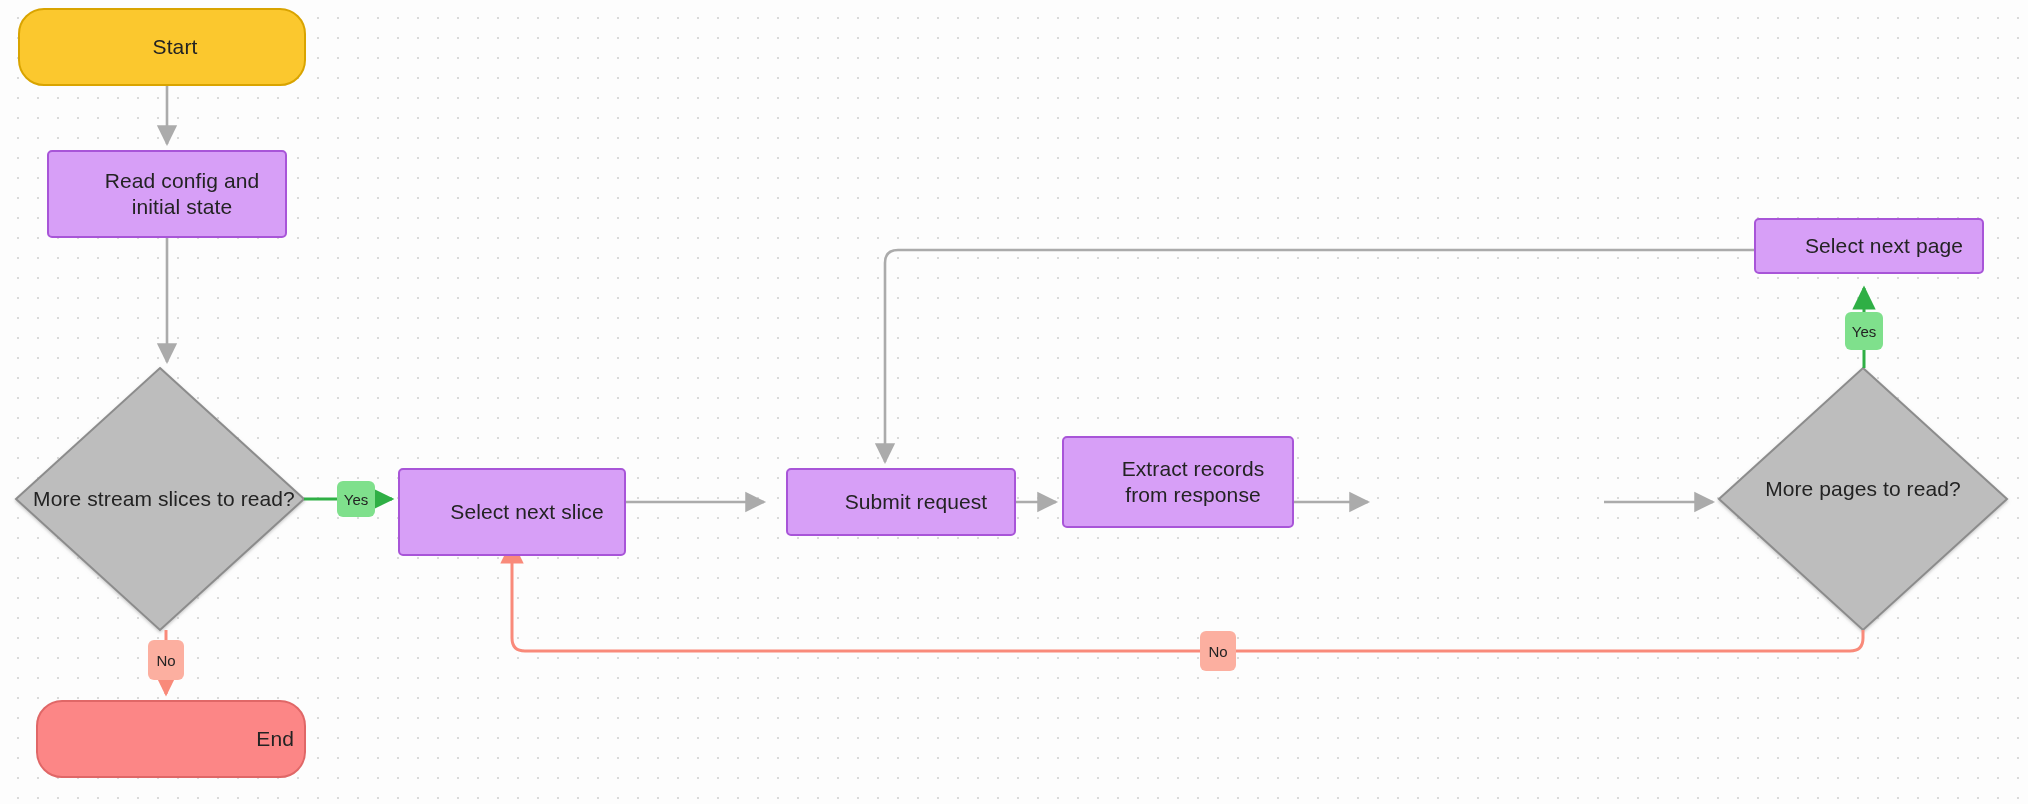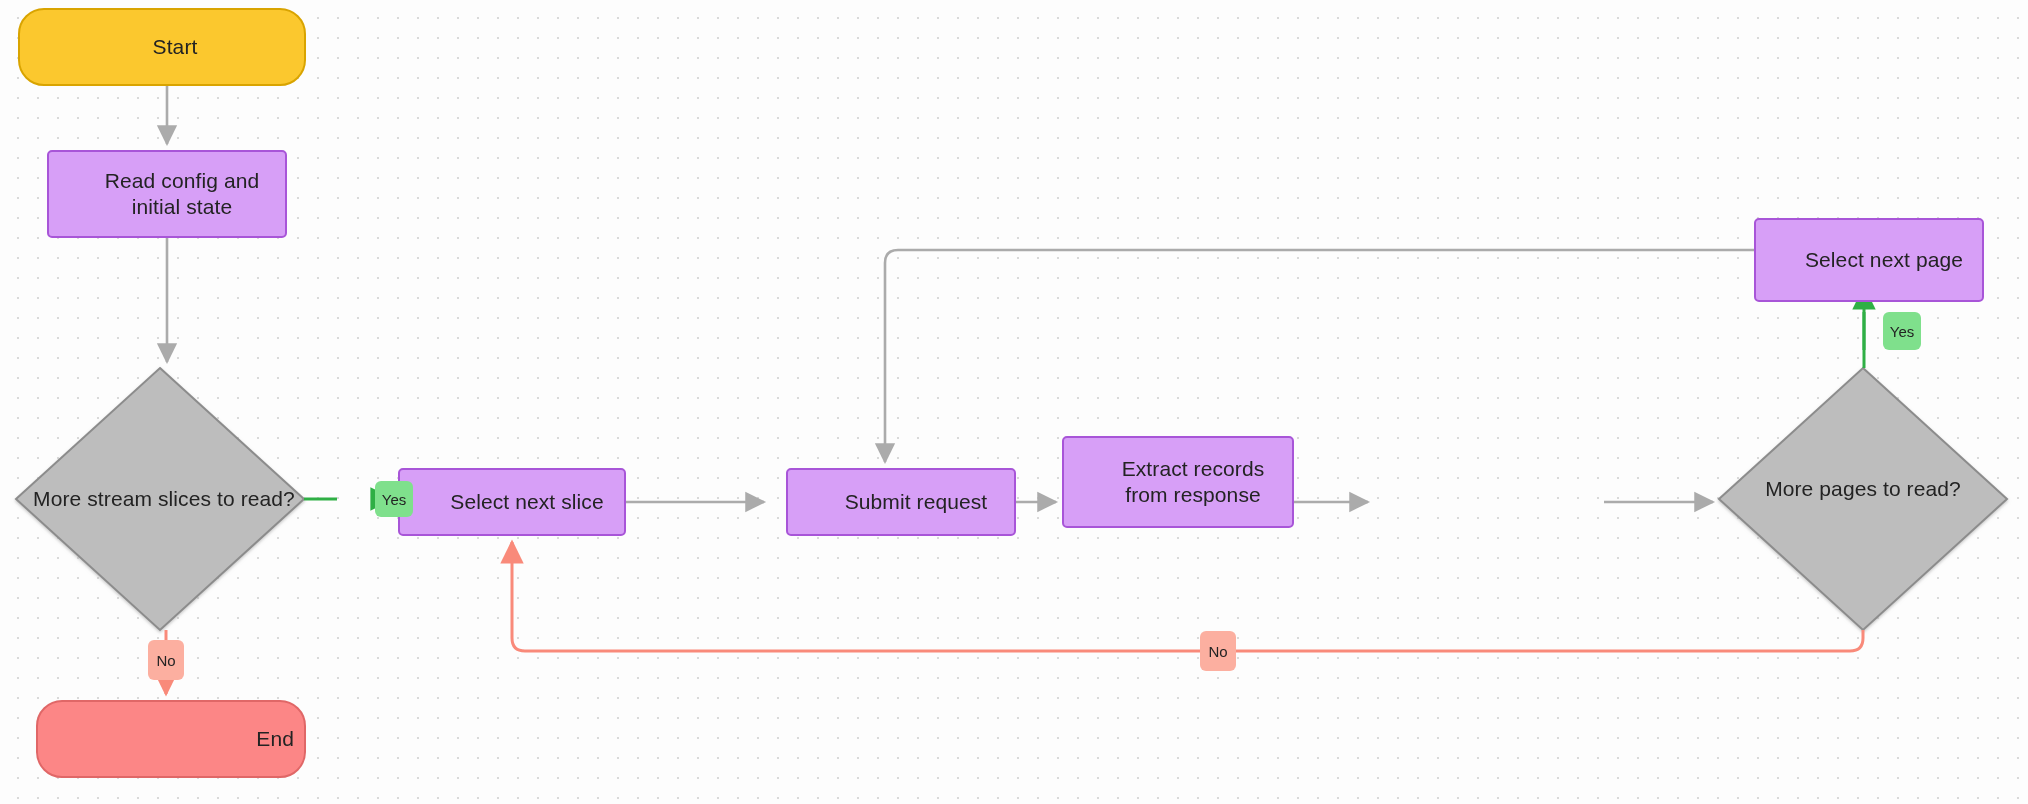"Select next page" div.node { height: 84px -> 56px }
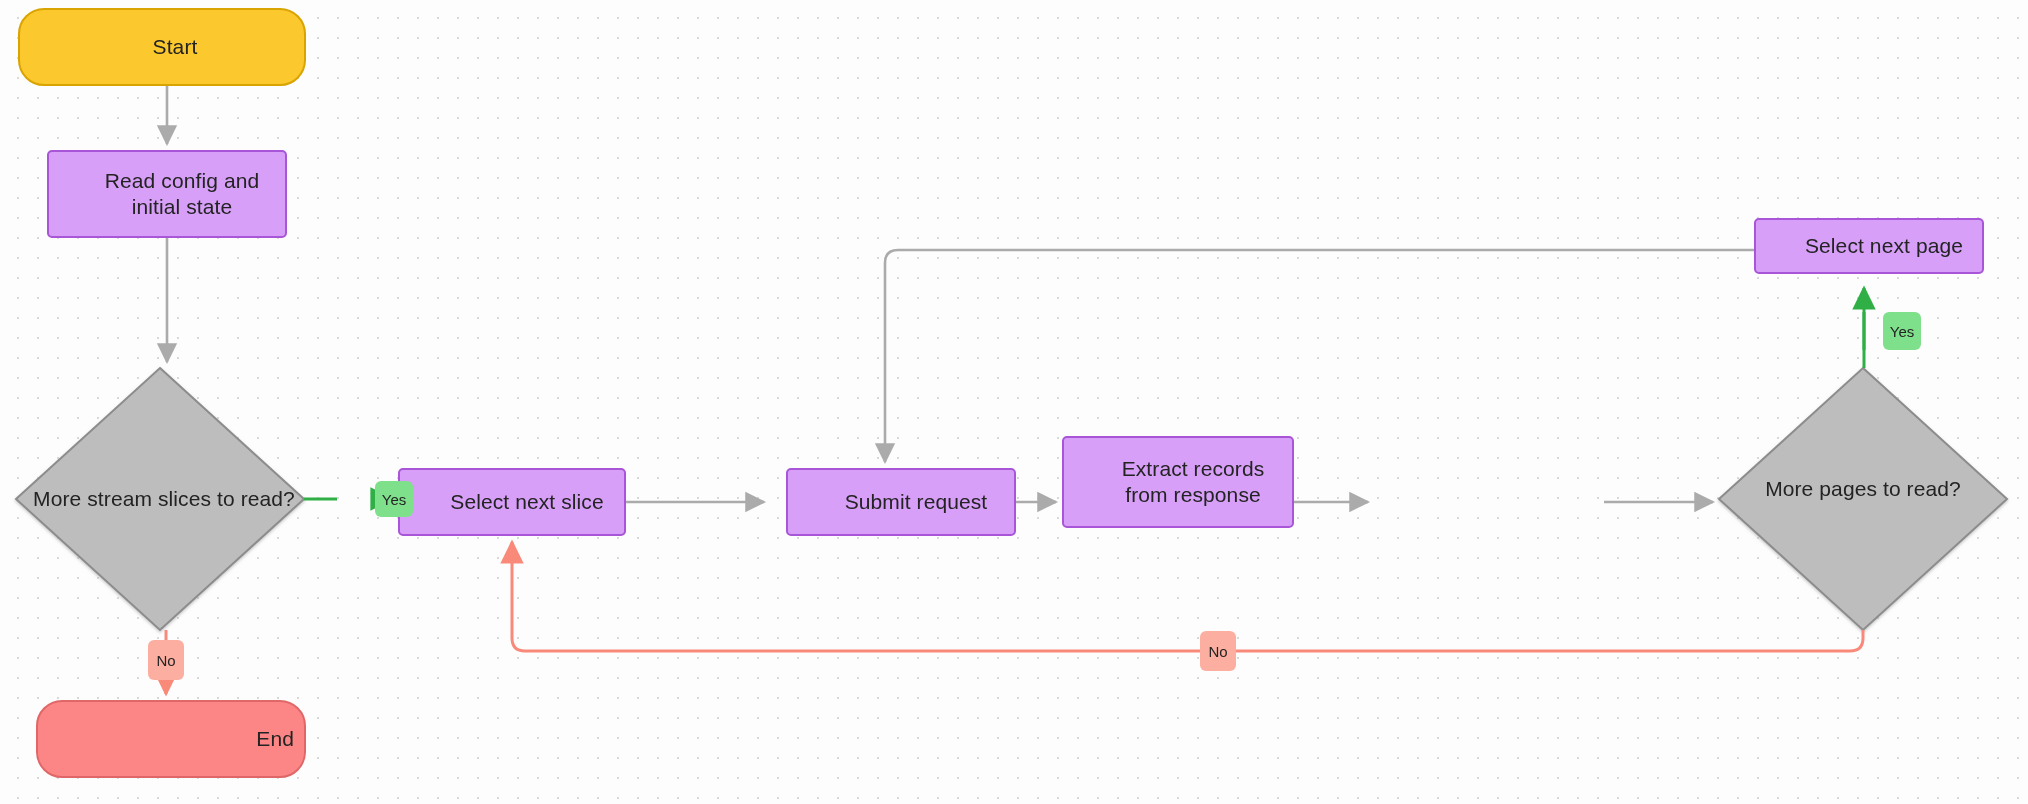"Yes" .badge-yes { margin-left: 38px -> none }
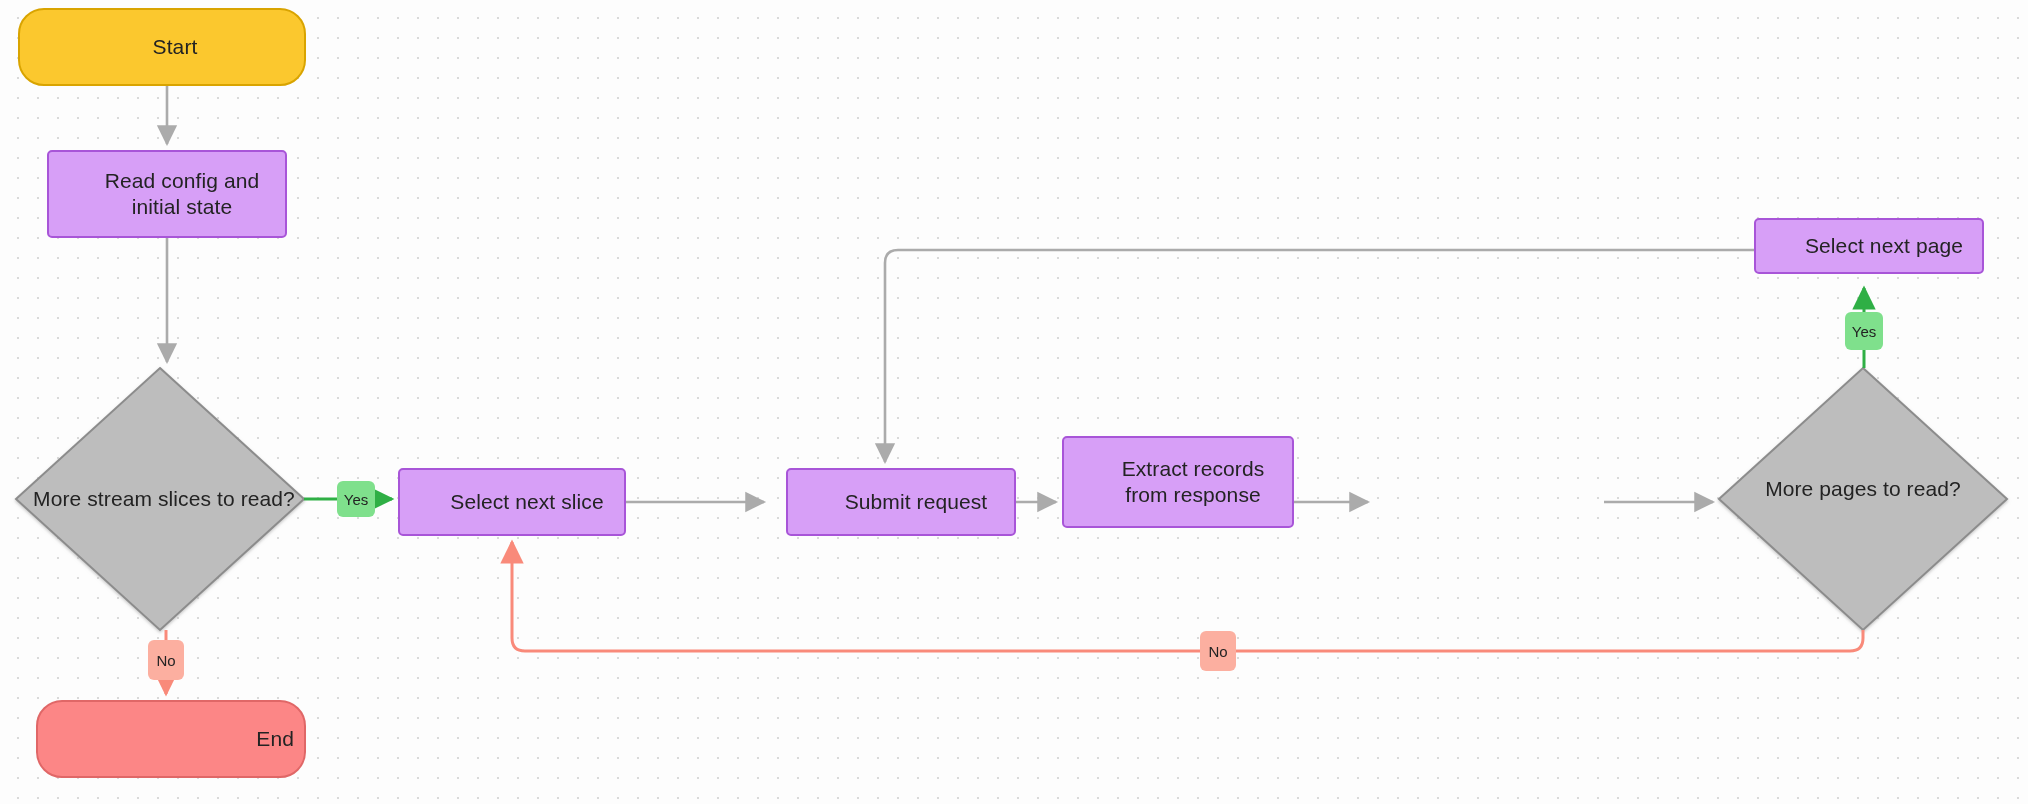"Select next slice" div.node { height: 68px -> 88px }
